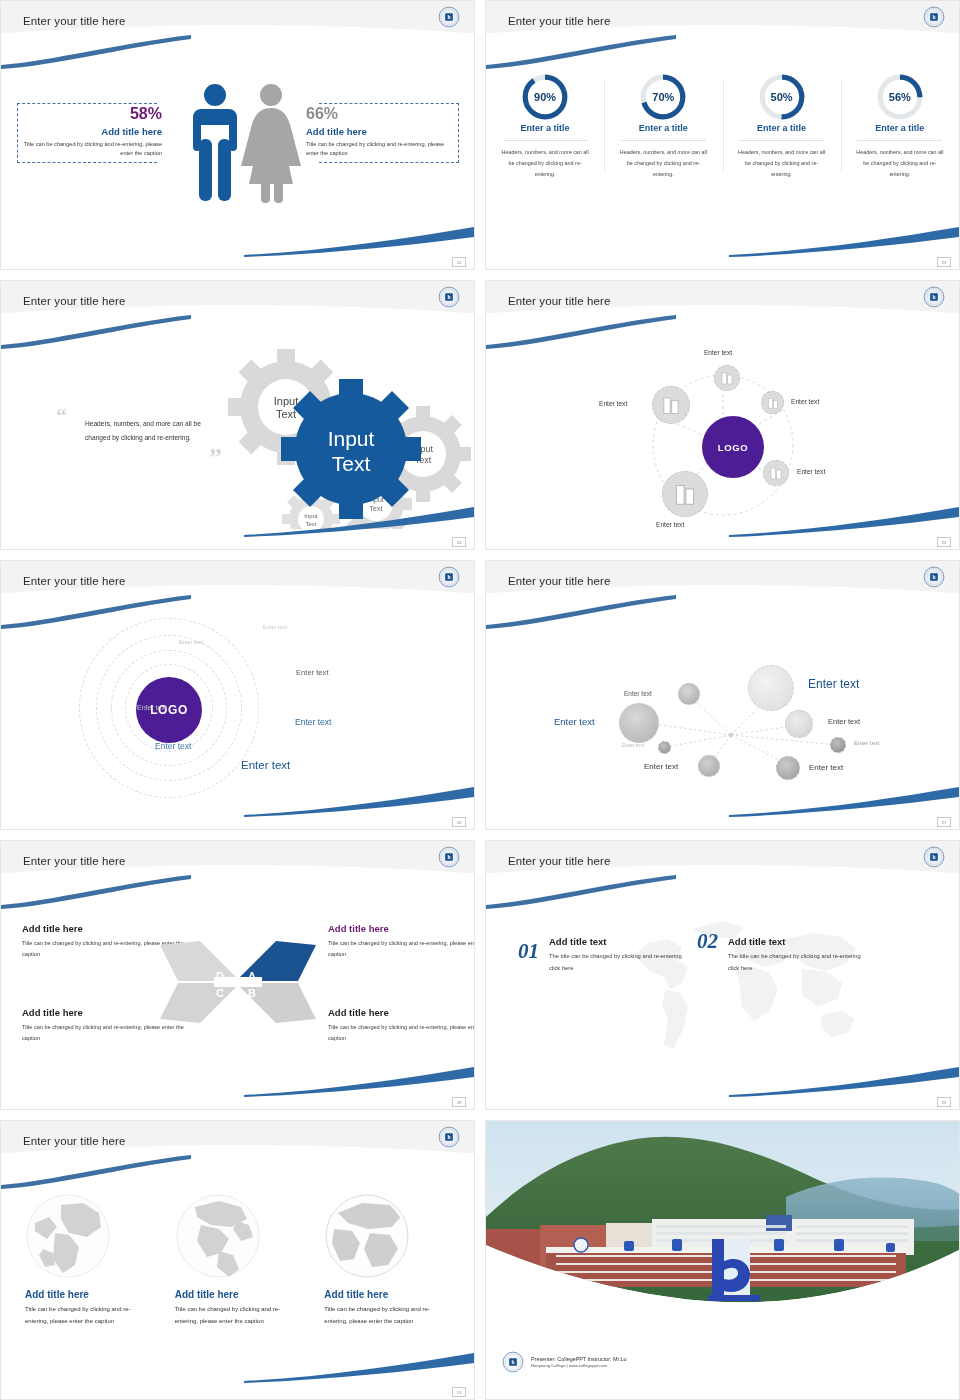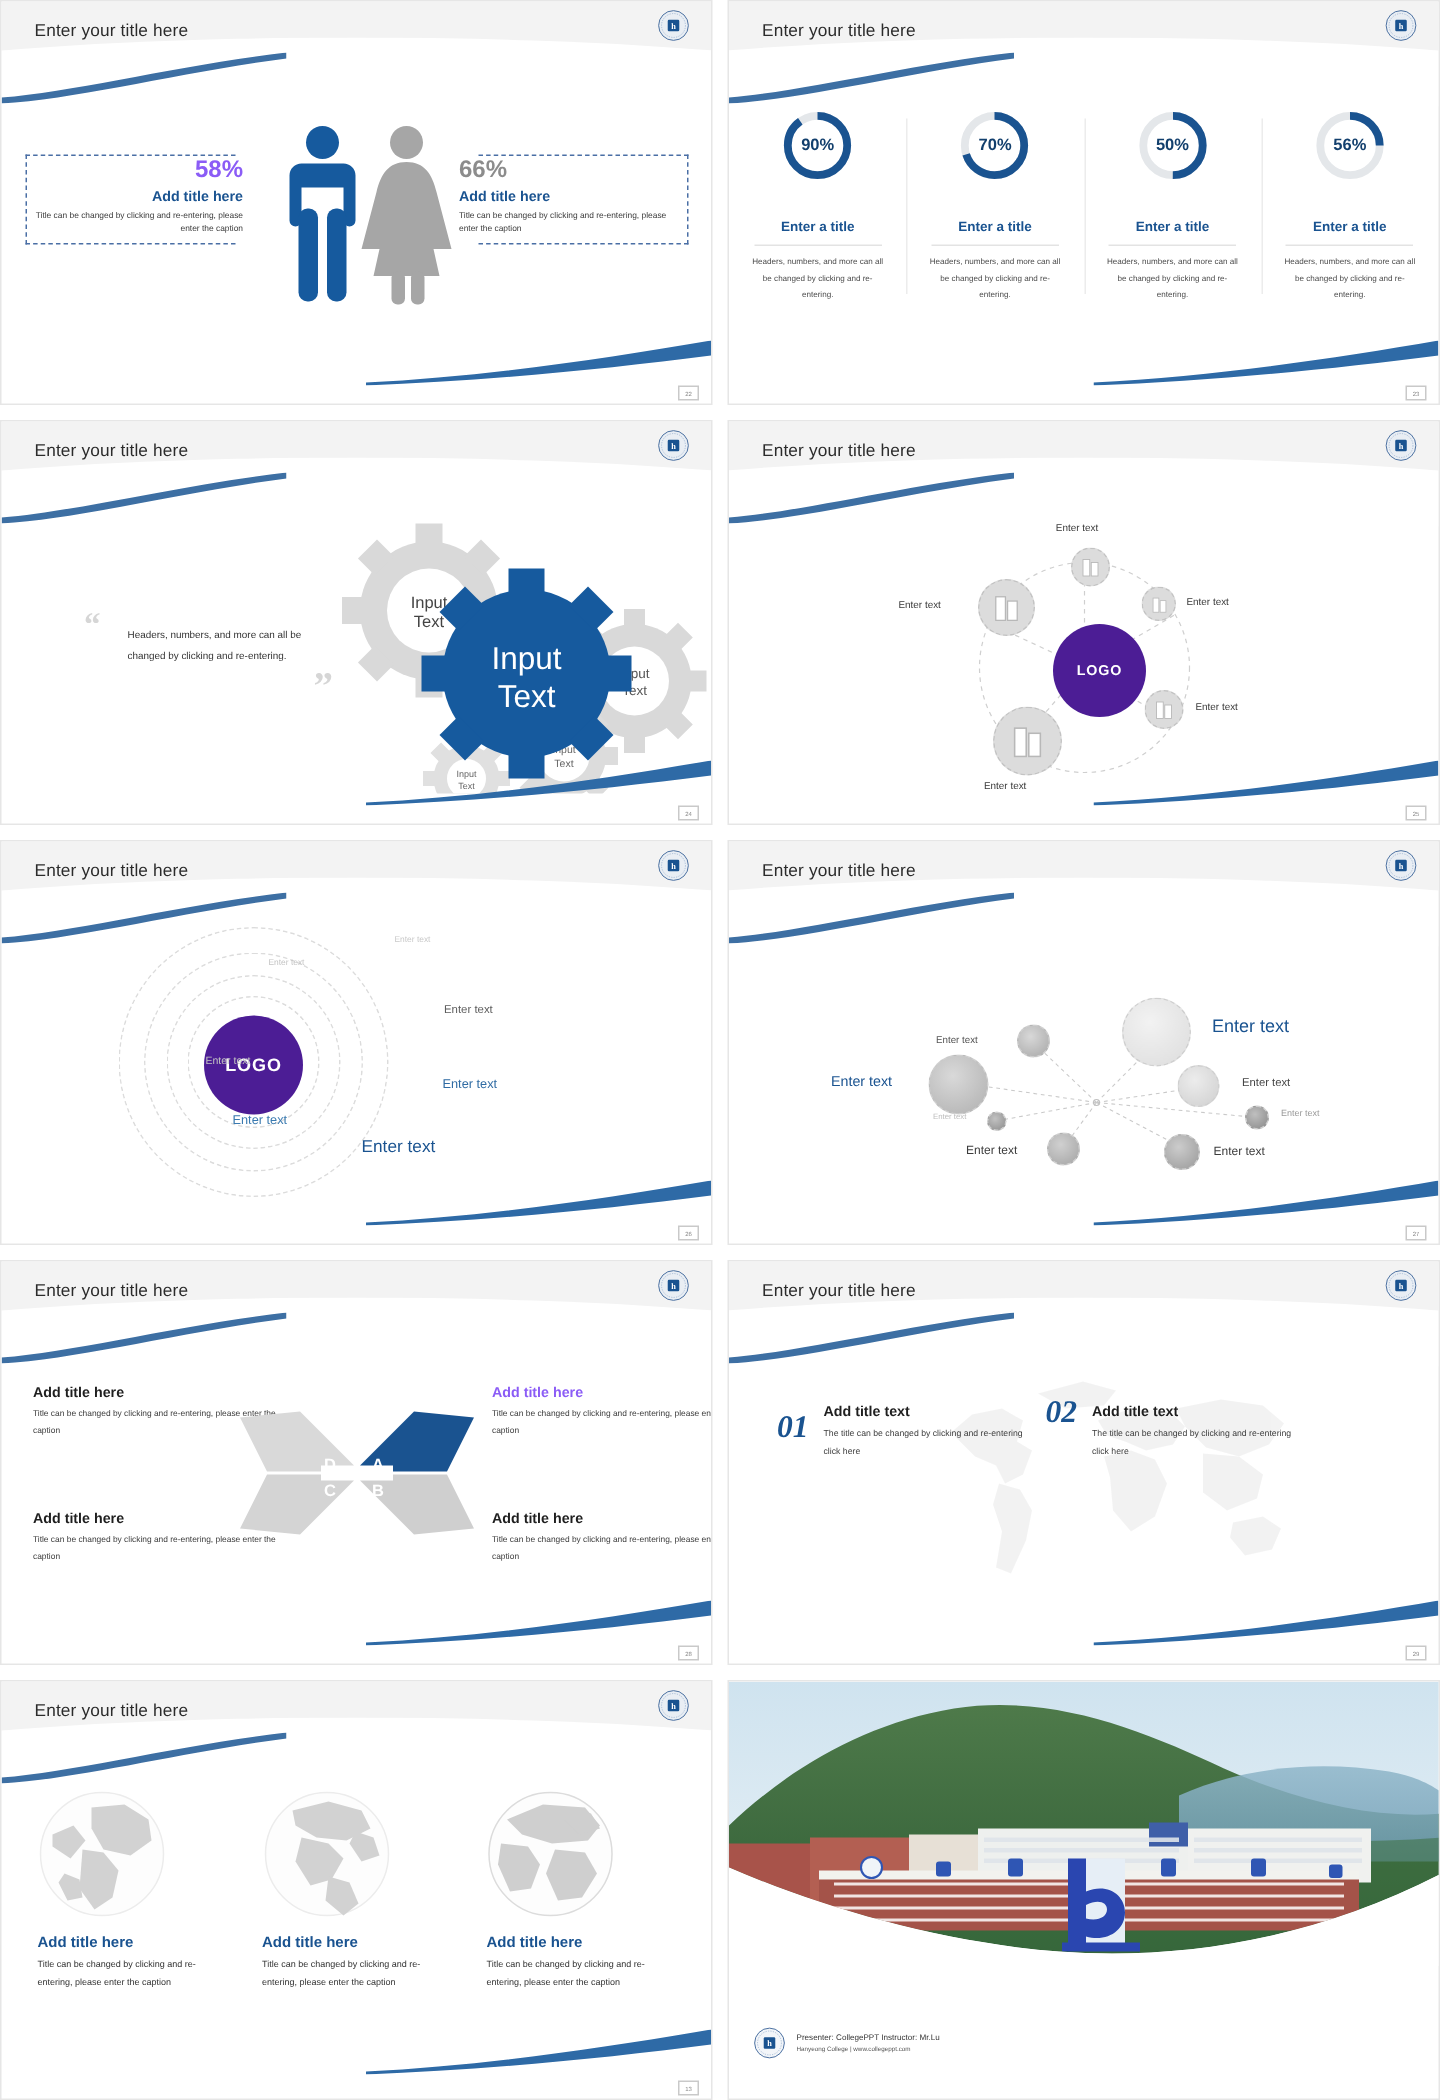"58%" .blue { color: #8b5cf6 -> #701a75 }
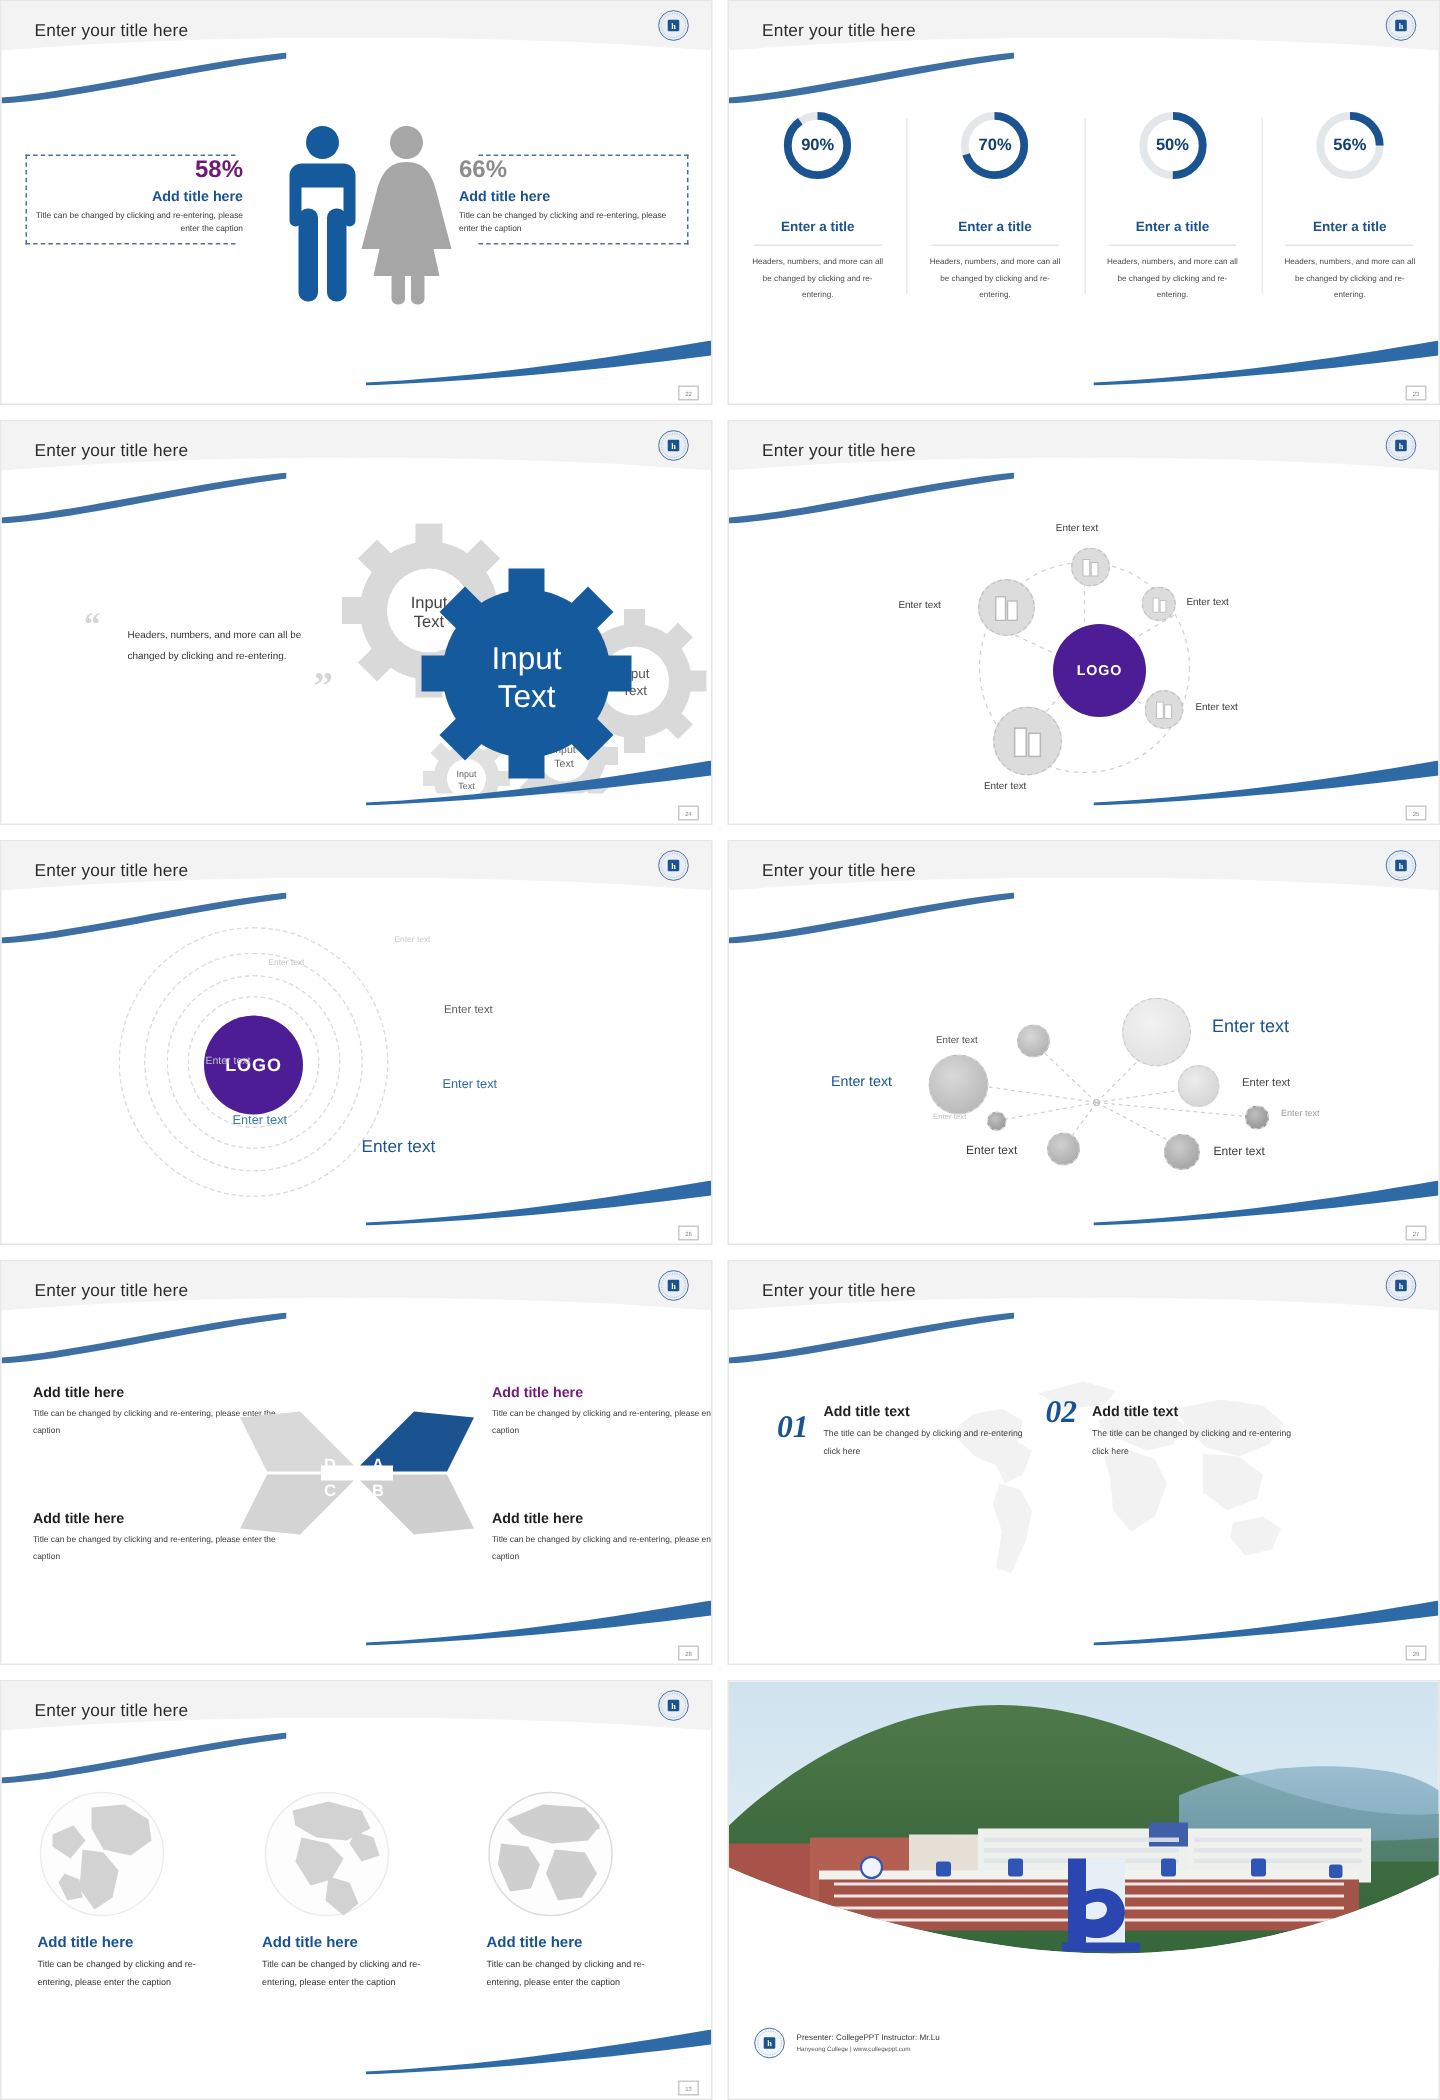"Enter a title" .s2-title { margin-top: 23px -> 0 }
